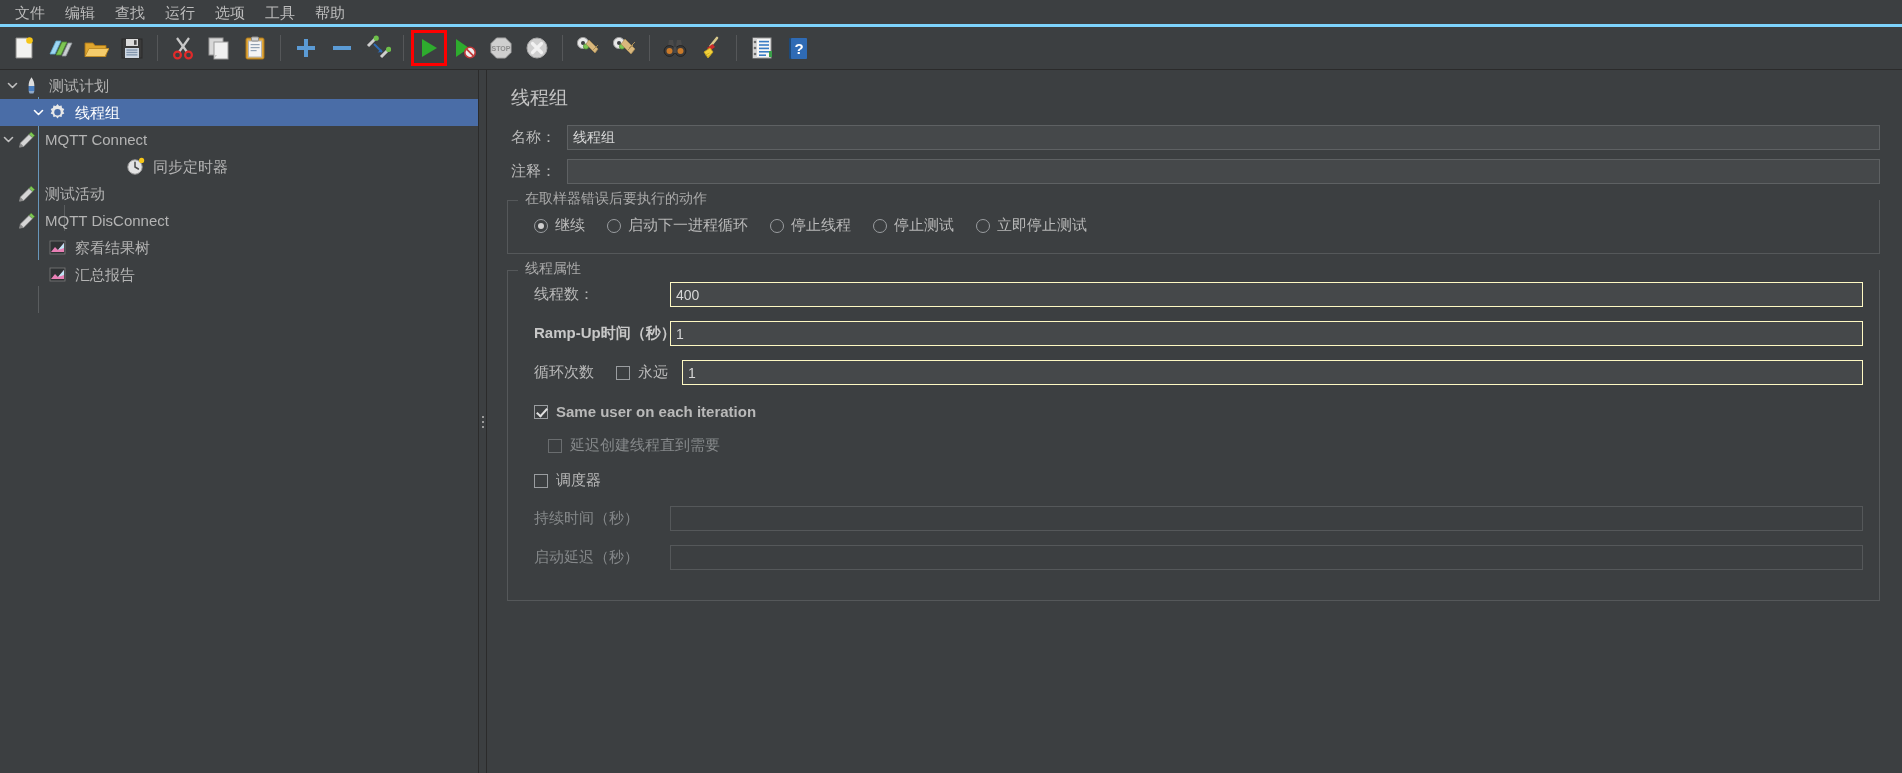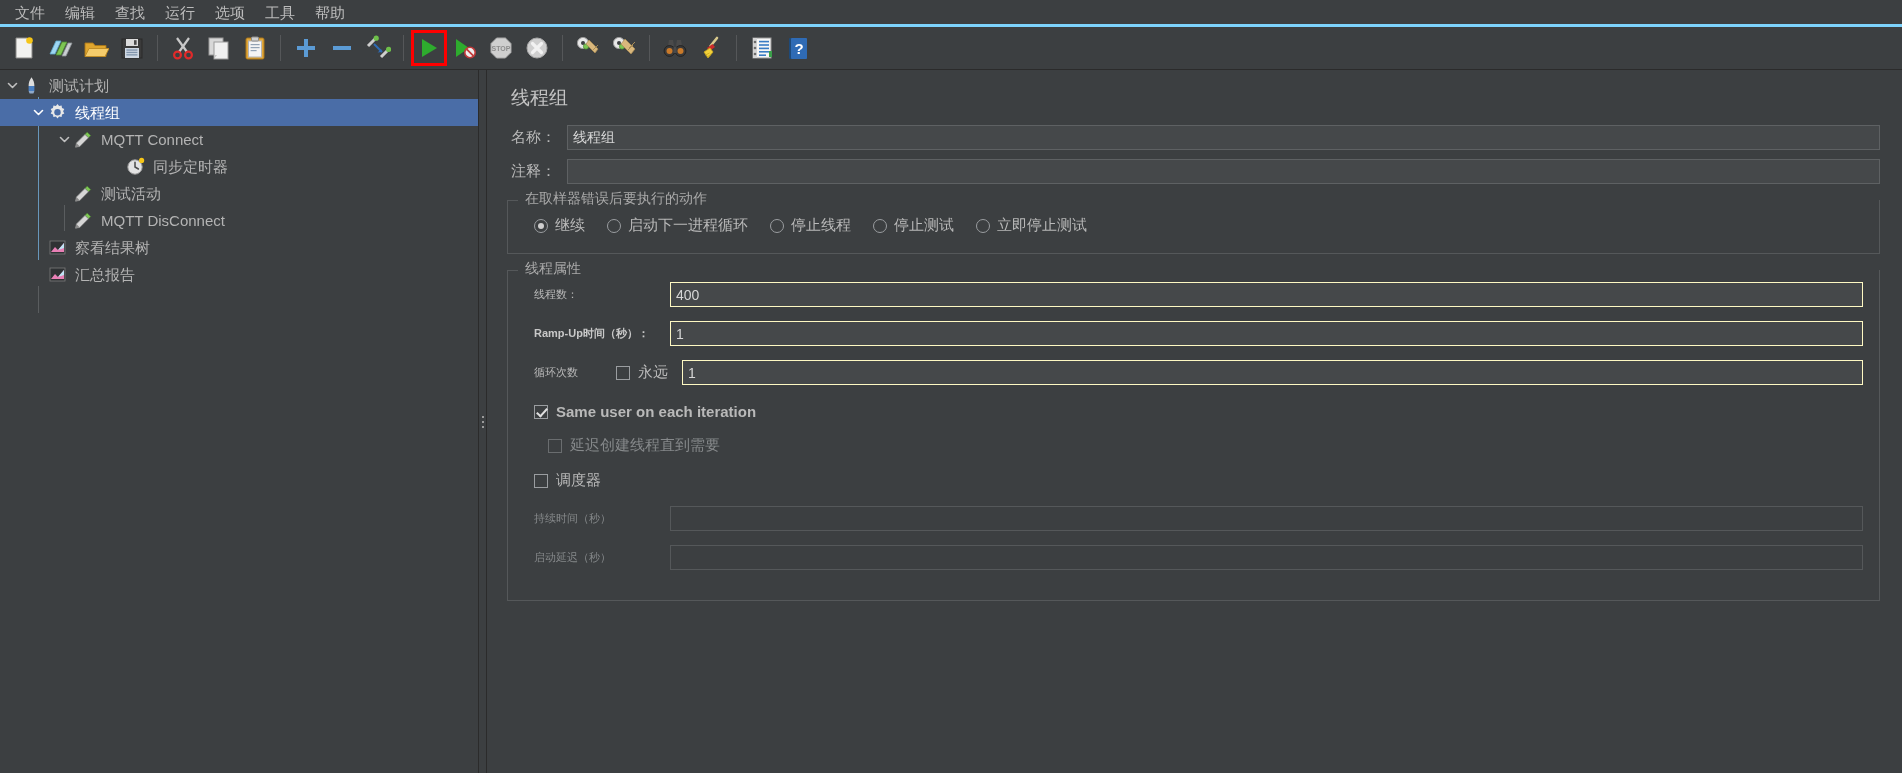"MQTT Connect" .indent-2 { padding-left: 56px -> none }
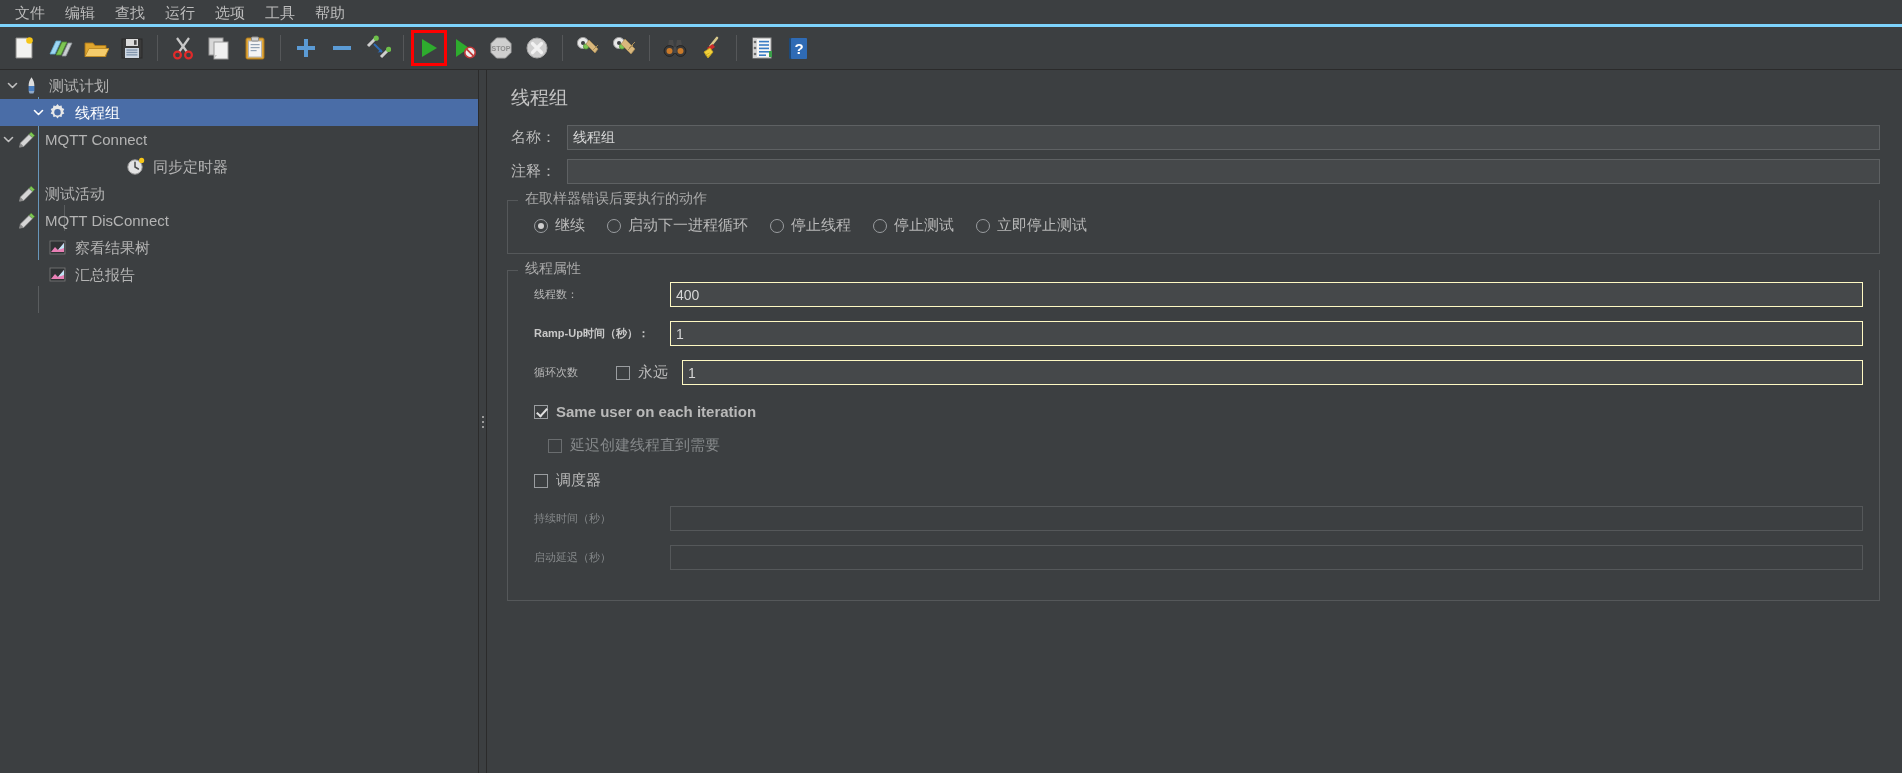"线程数：" .prop-label { font-size: 11px -> 15px }
